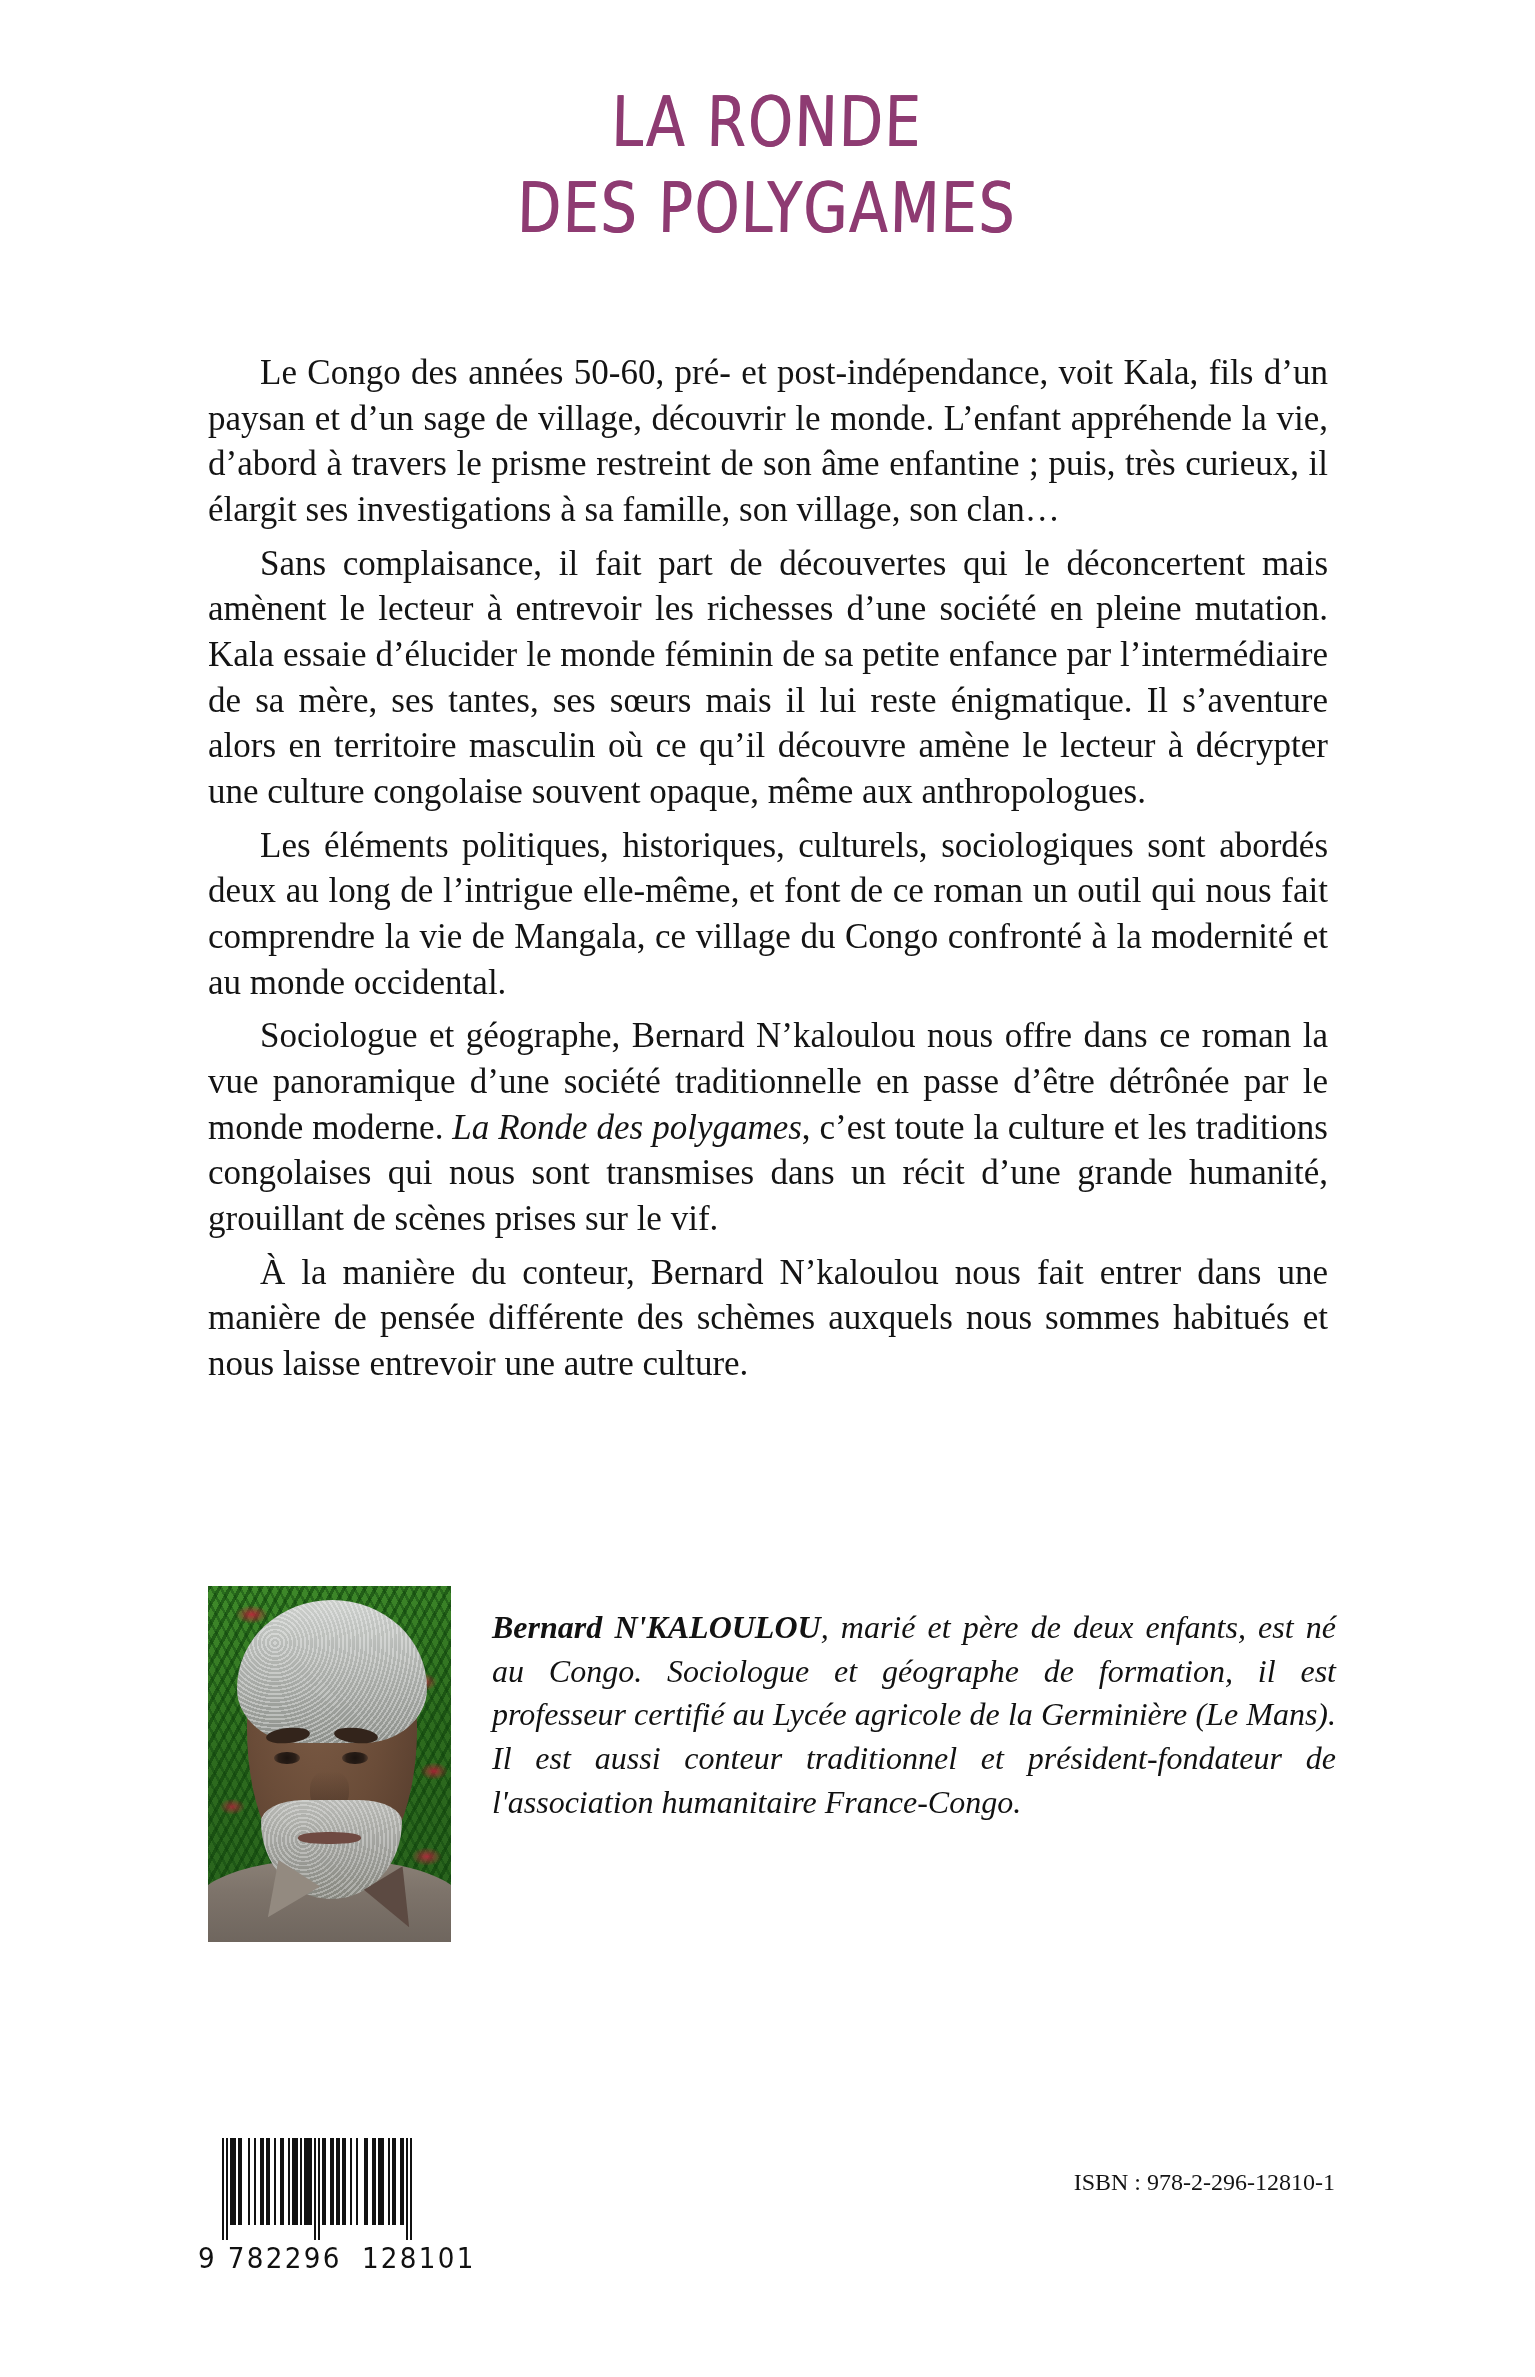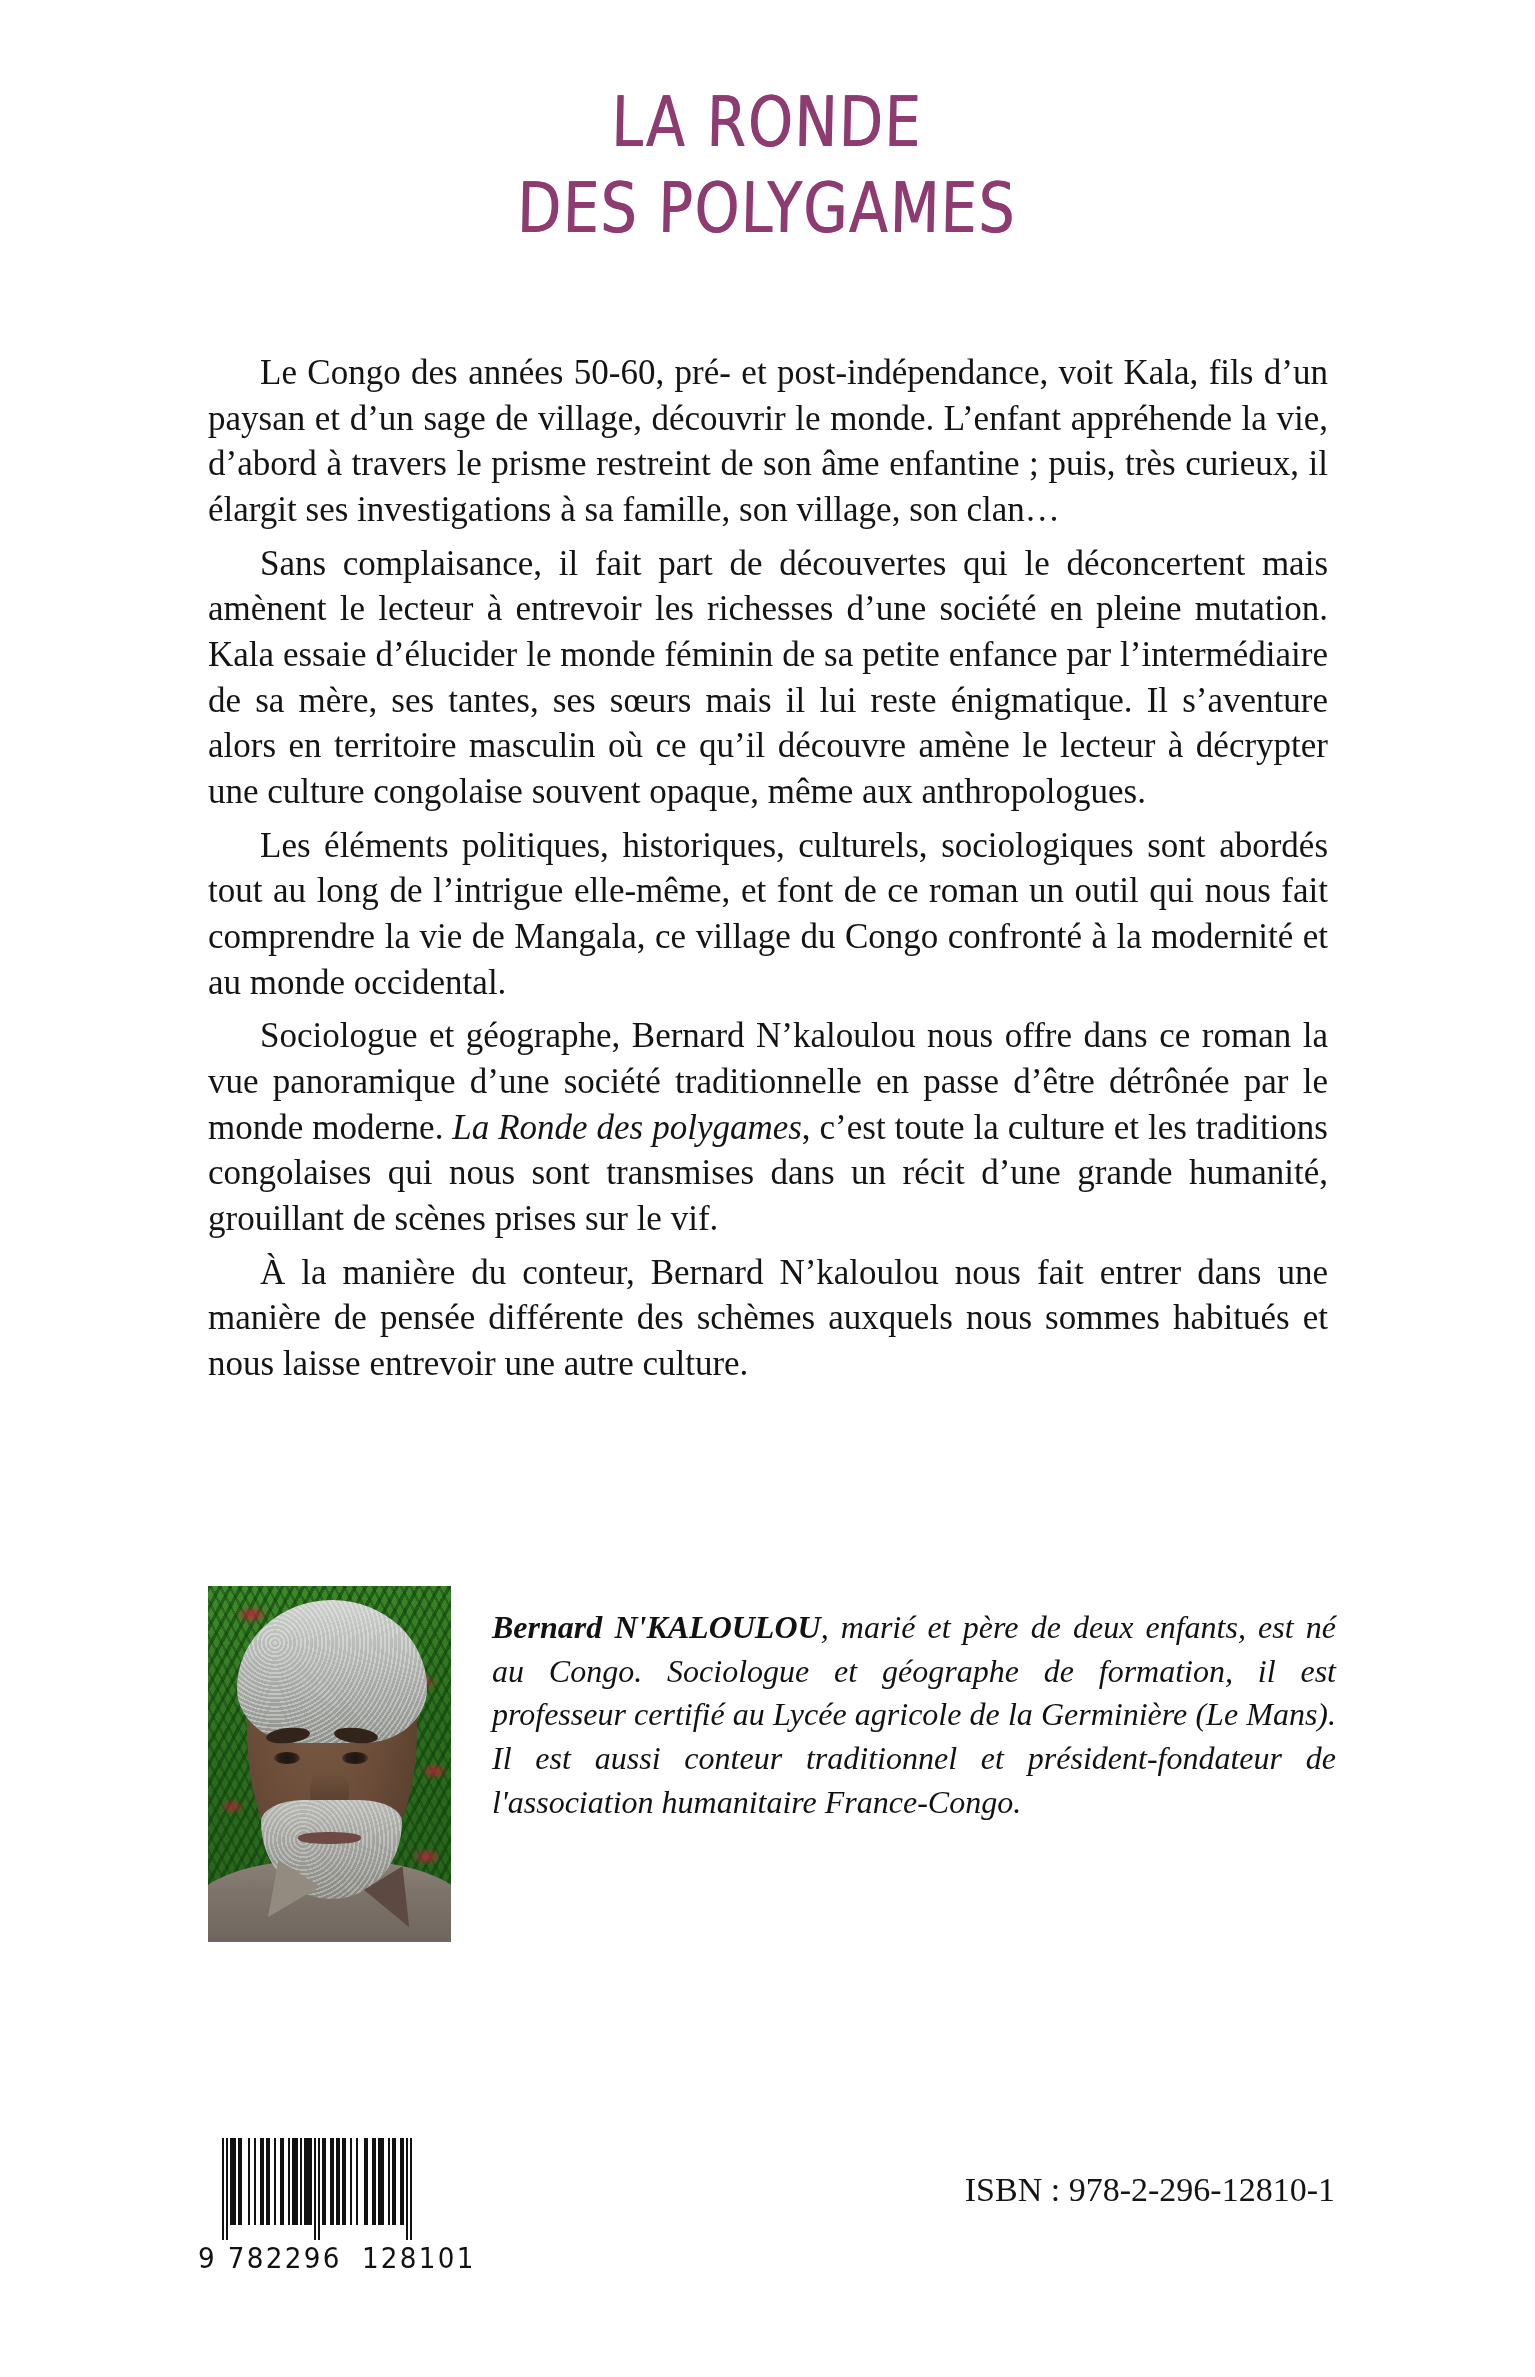"Les éléments politiques, historiques," p { text: tout -> deux }
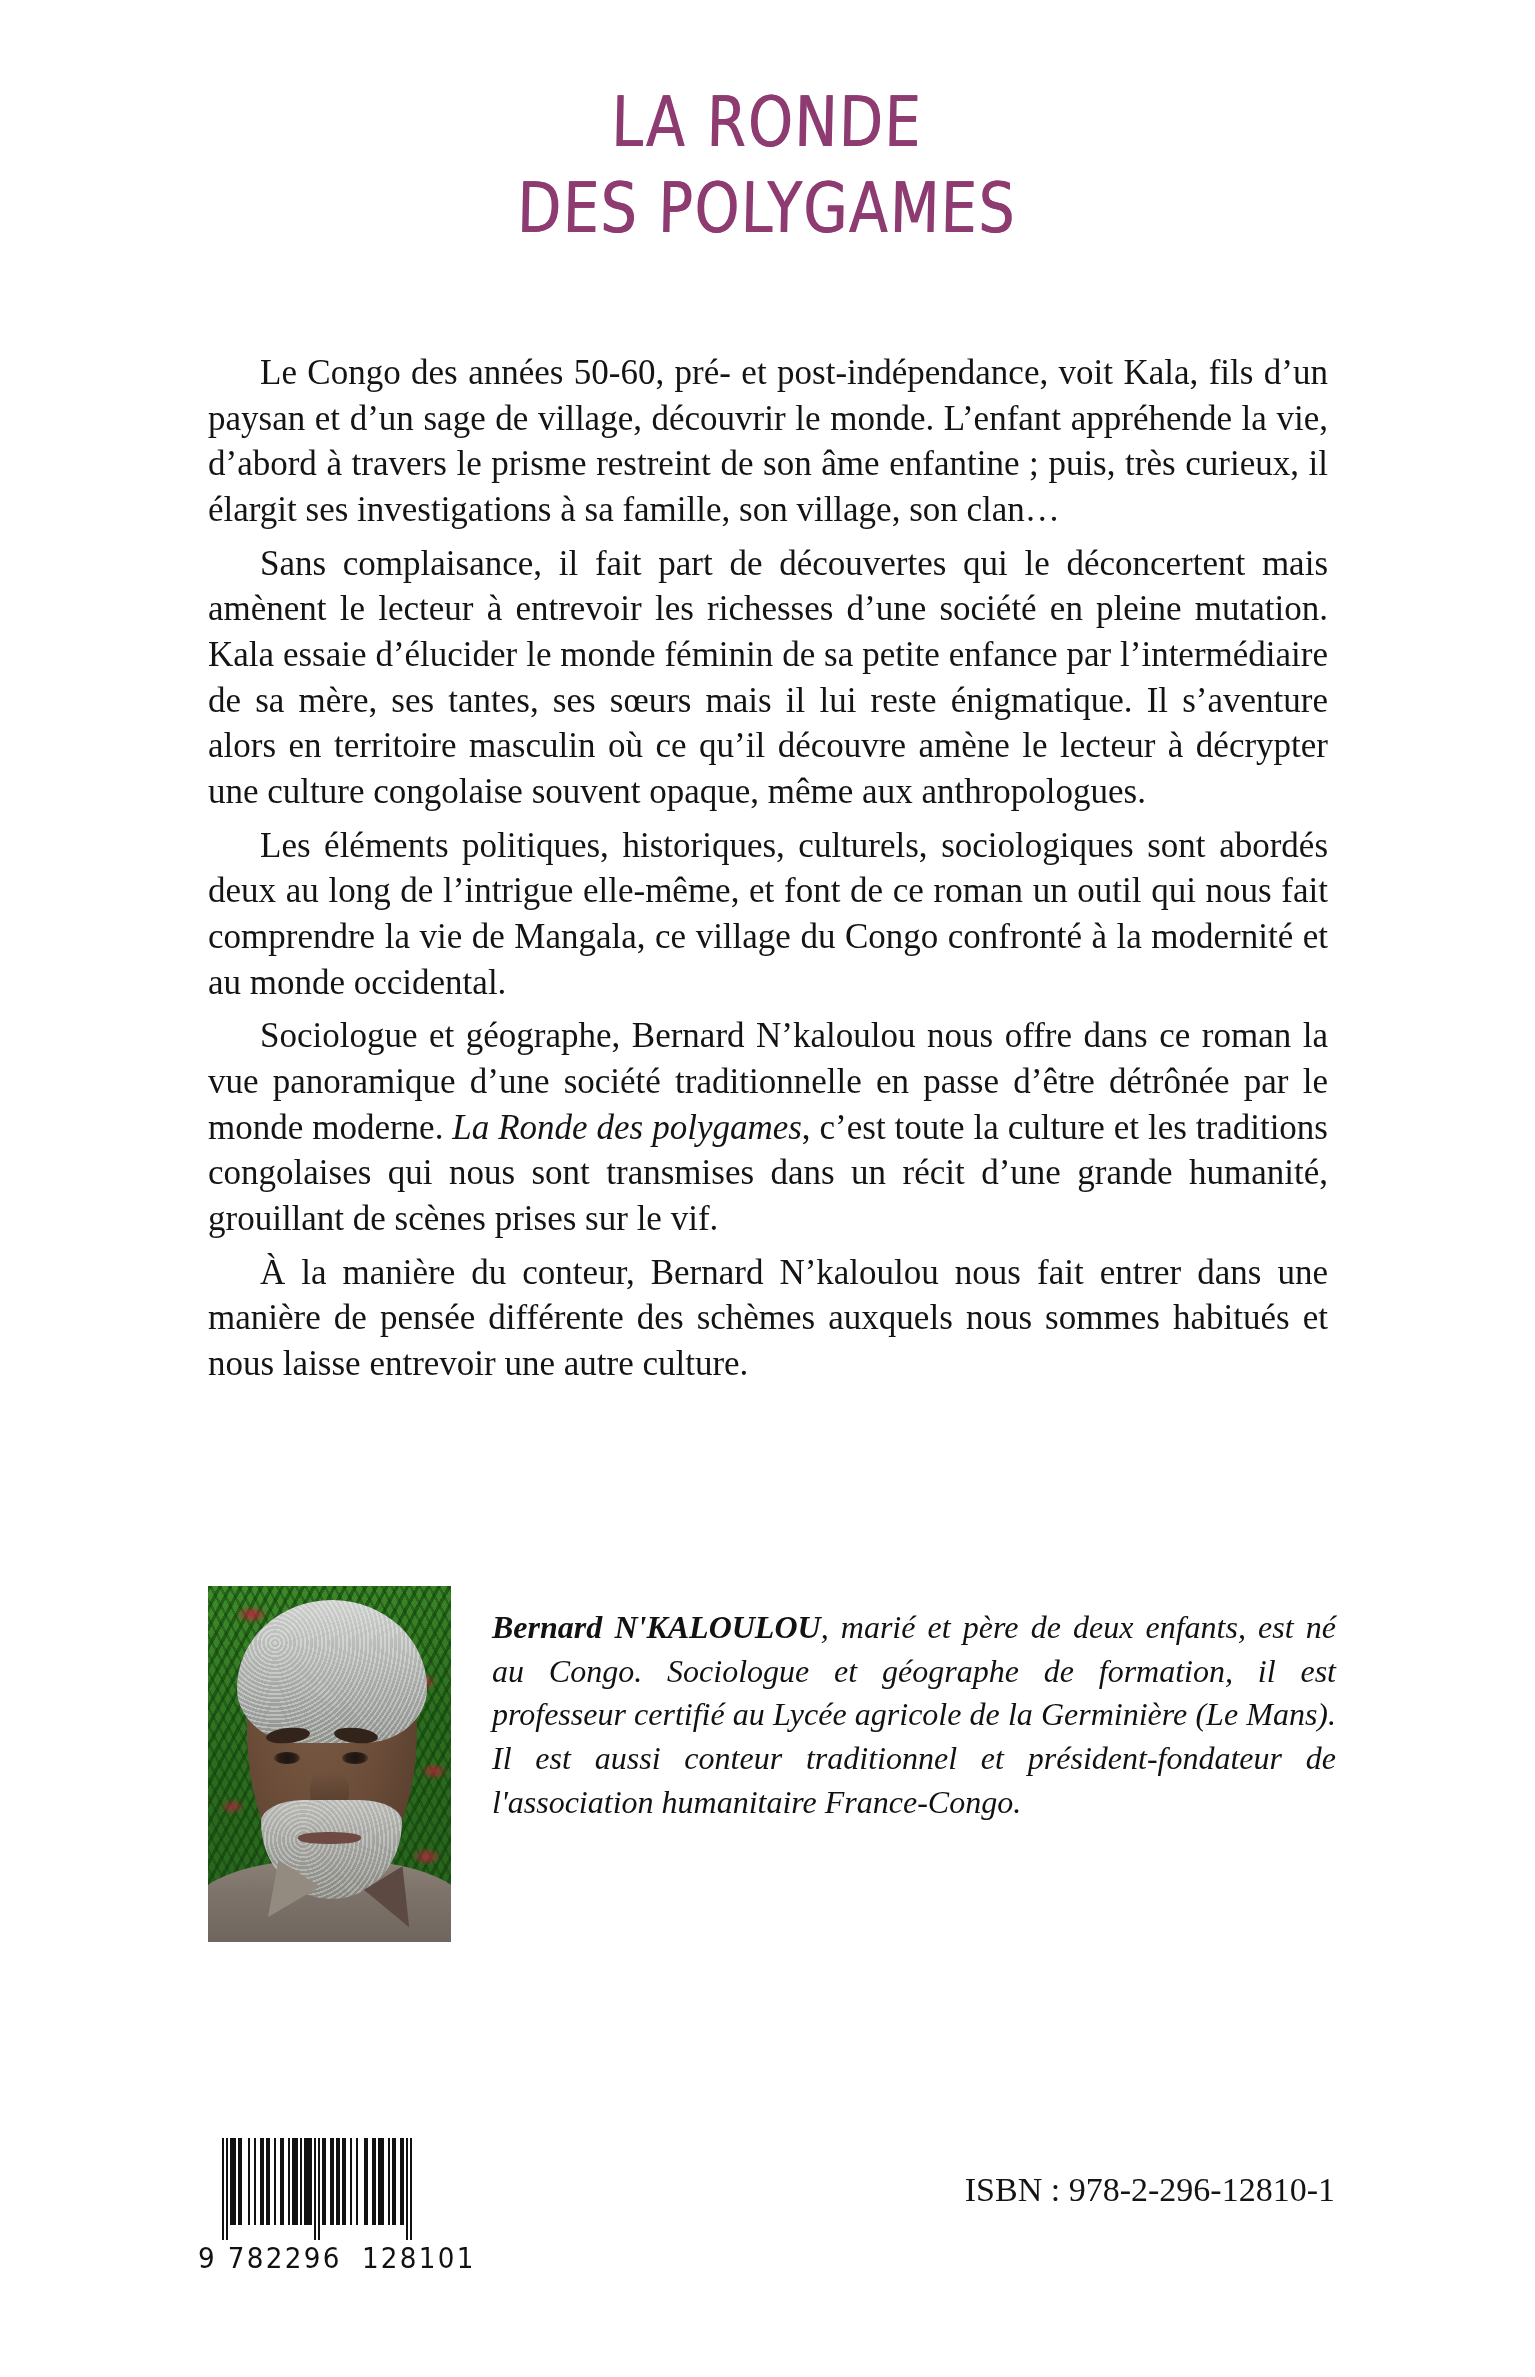"ISBN : 978-2-296-12810-1" #isbn-block { font-size: 34px -> 24px }
